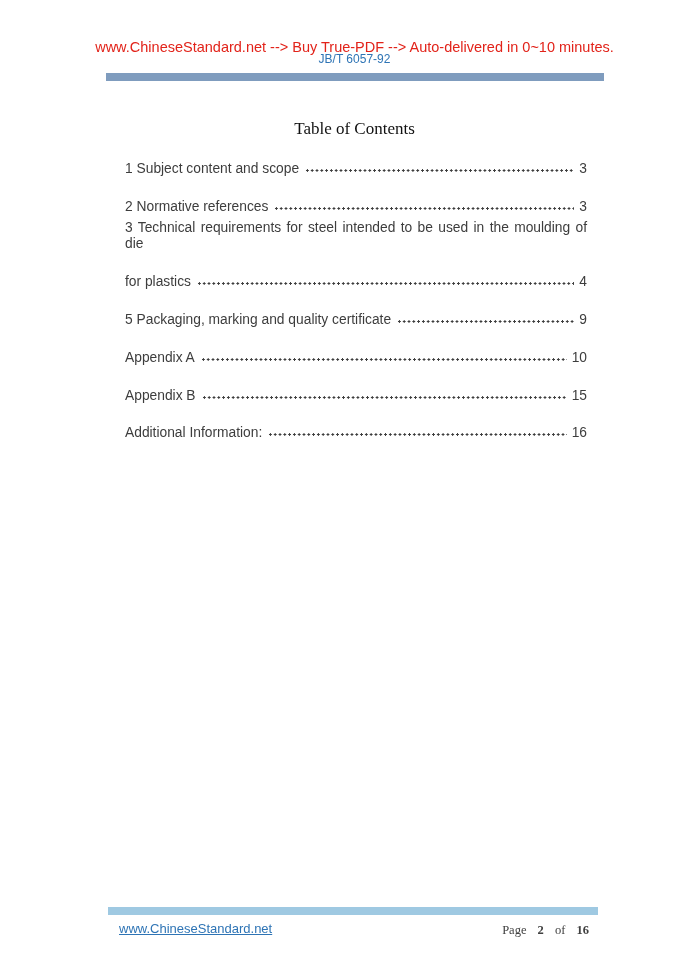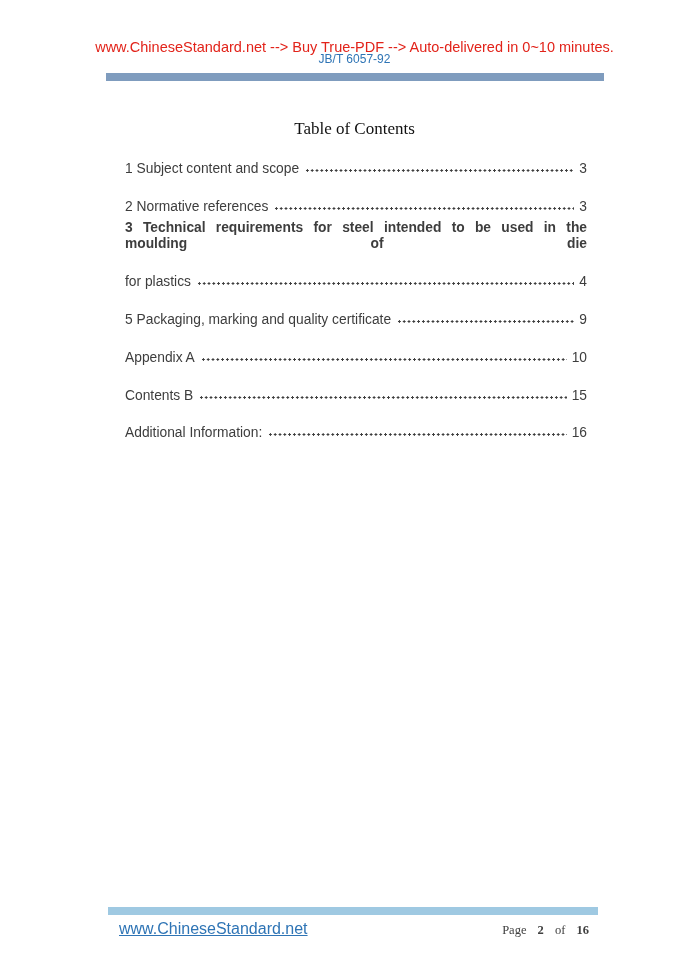"3 Technical requirements for steel" .toc-label.justified { font-weight: bold -> none }
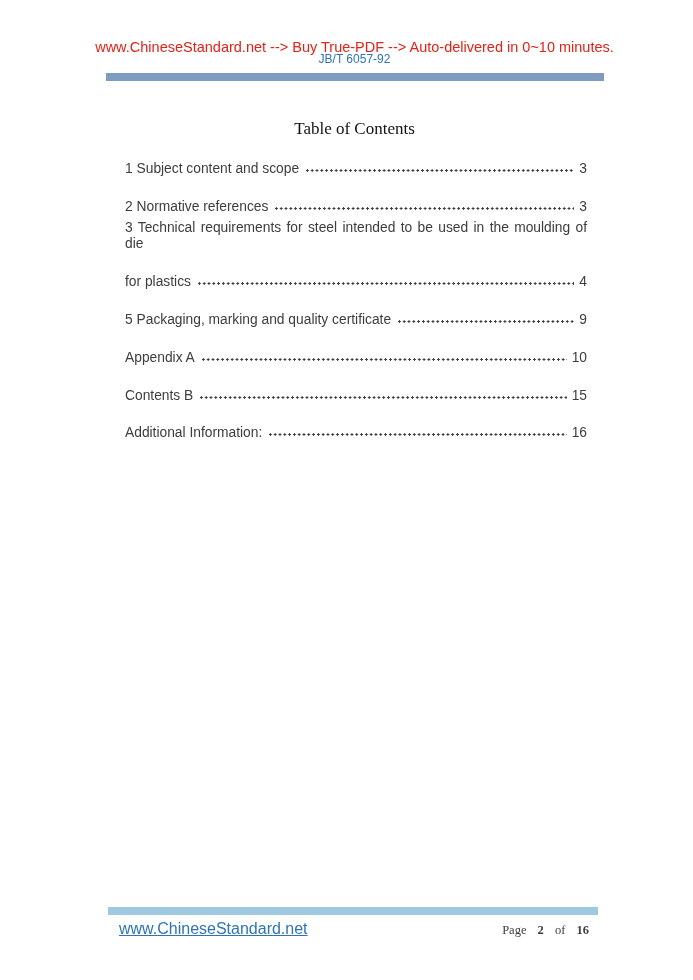"Contents B" span.toc-label { text: Contents -> Appendix }
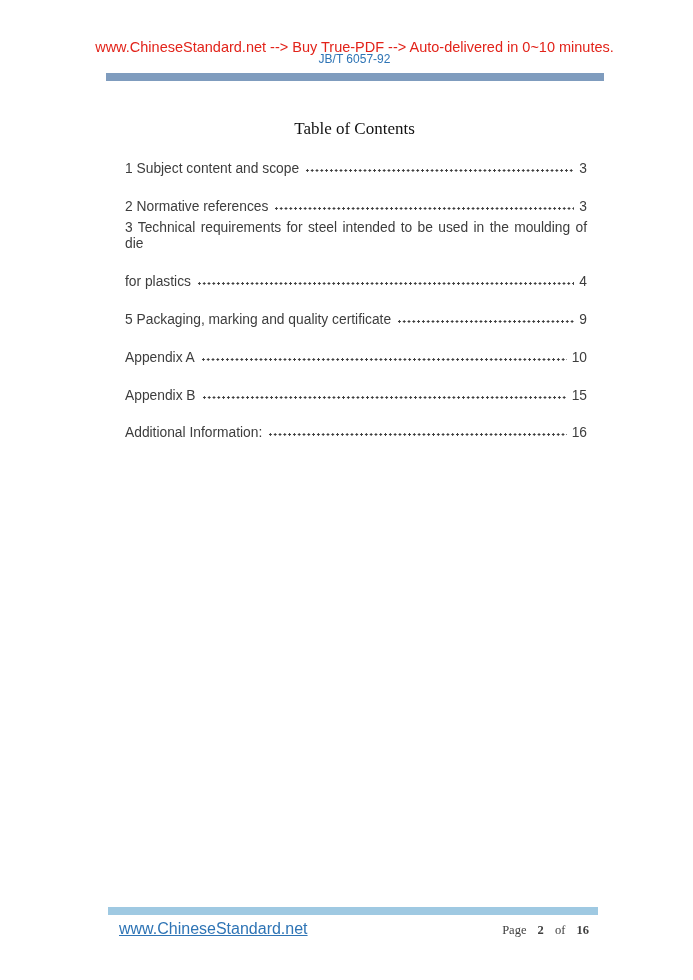"www.ChineseStandard.net" .footer-link { font-size: 16px -> 13px }
